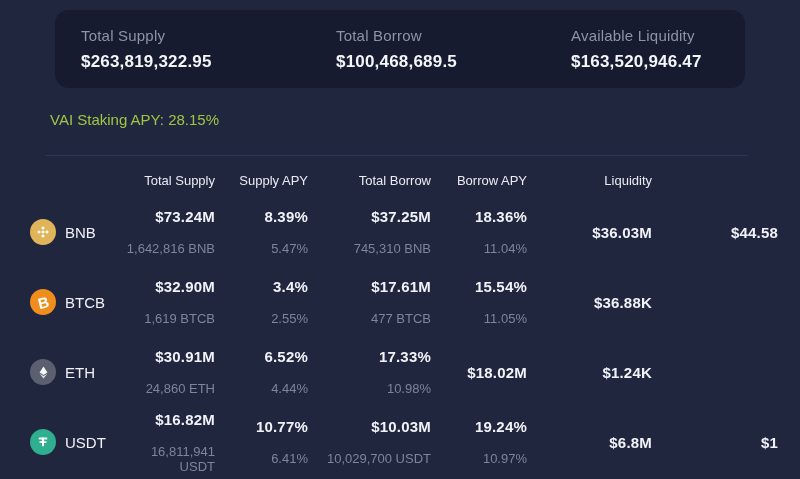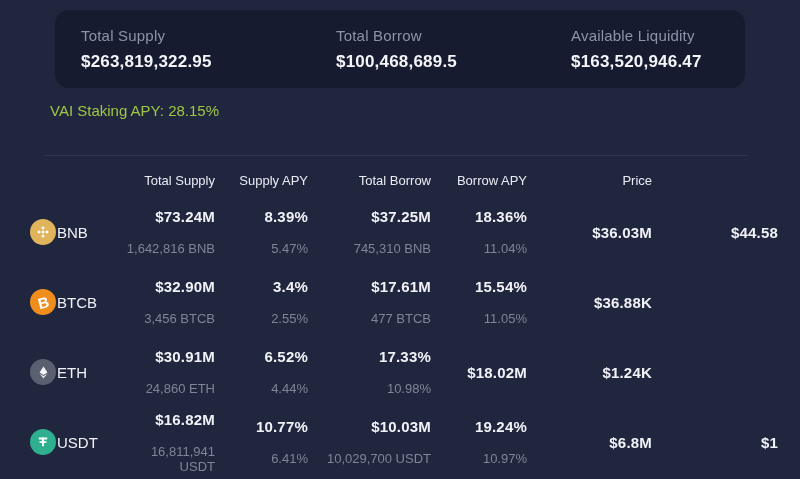"VAI Staking APY: 28.15%" .vai-line { top: 102px -> 111px }
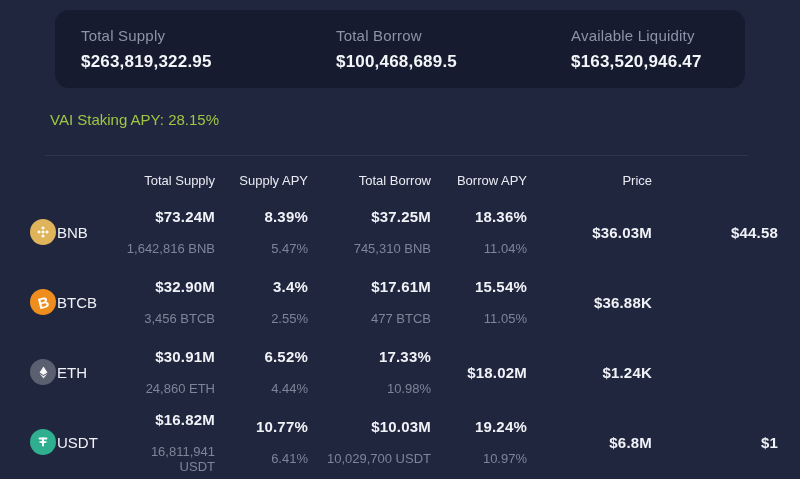"Liquidity" div.hcell { html: none -> <div>Liquidity</div> }
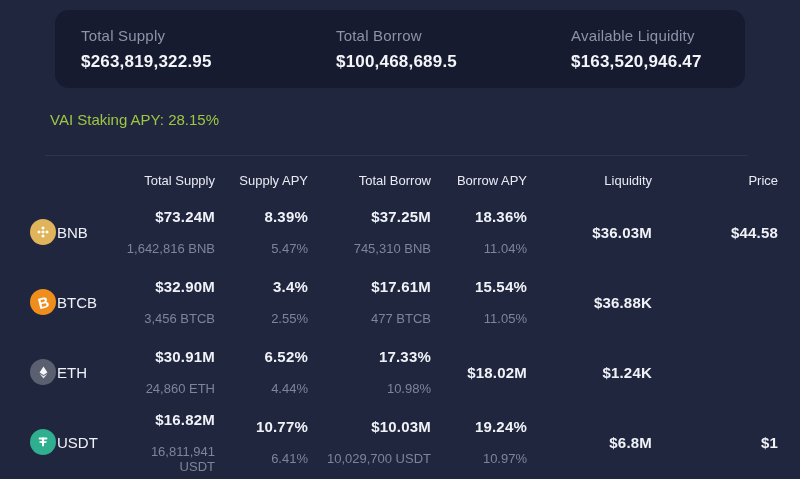"Price" div.hcell { html: <div>Price</div> -> none }
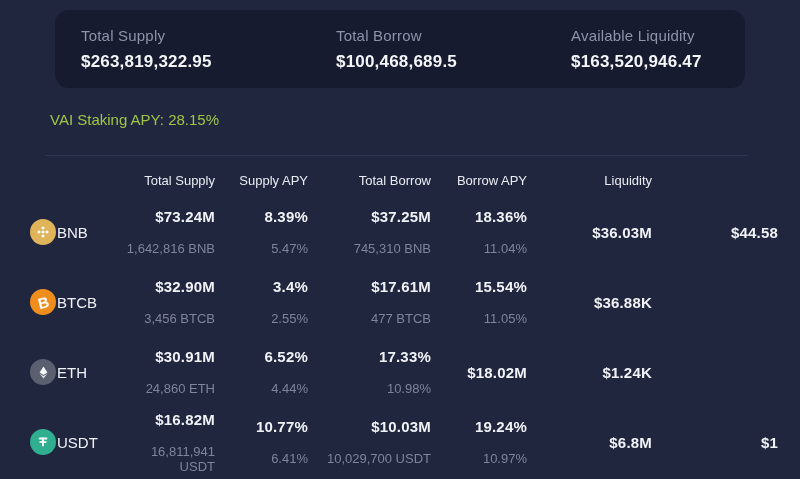"BNB" .asset-cell { gap: 1px -> 9px }
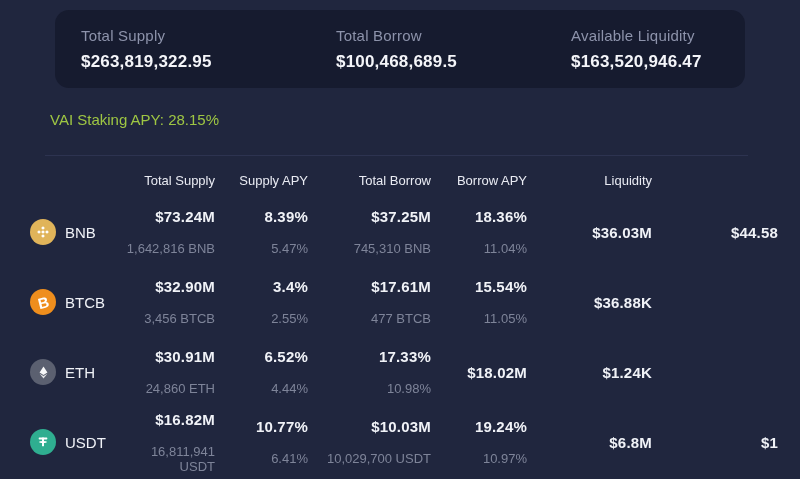"3,456 BTCB" div.s { text: 3,456 -> 1,619 }
